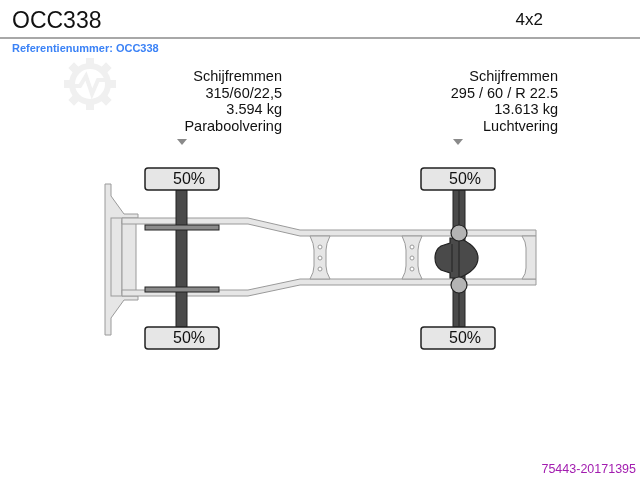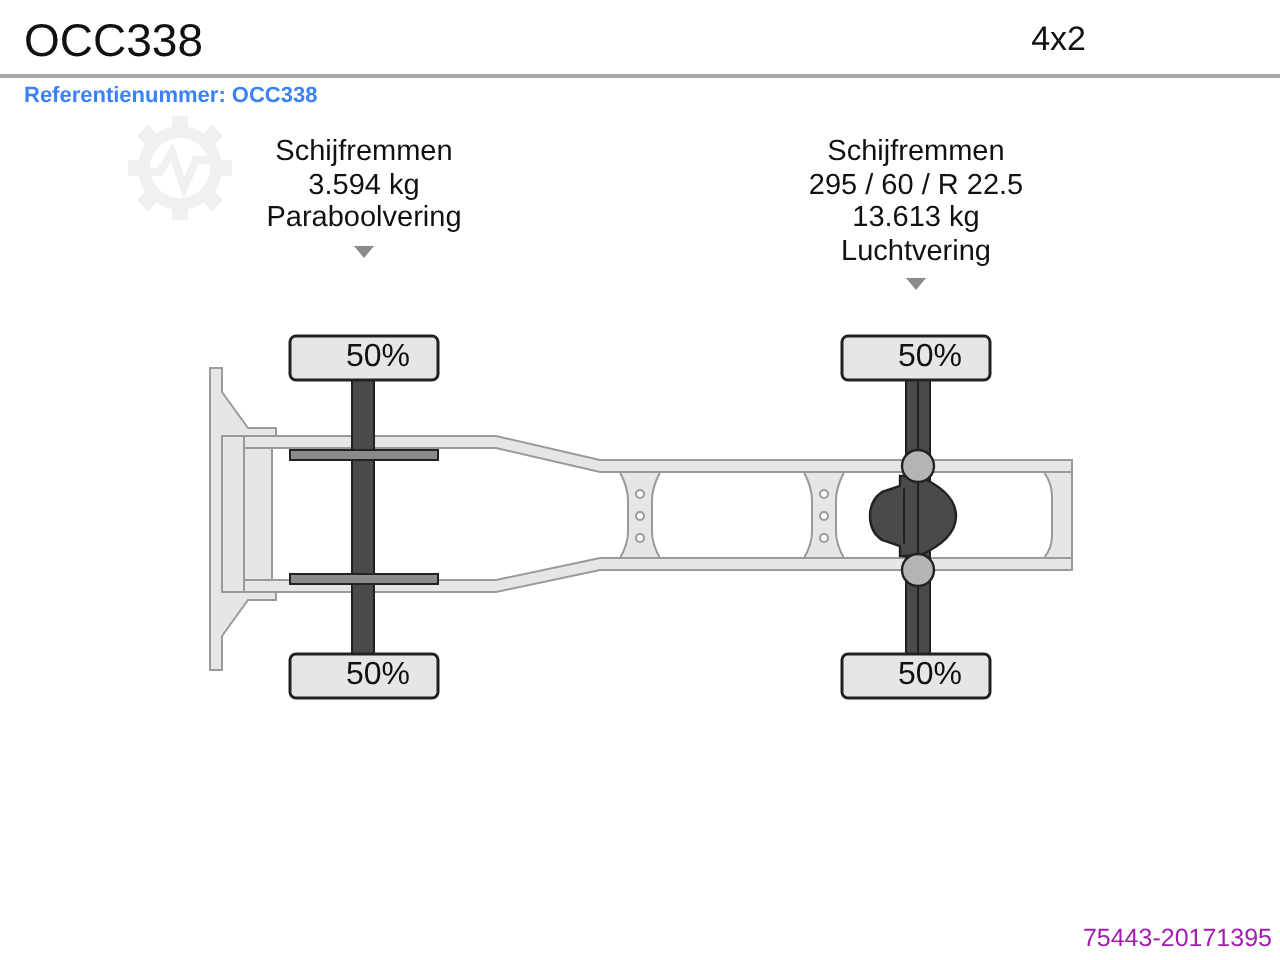"Schijfremmen" .axle-info .line { text-align: none -> right }
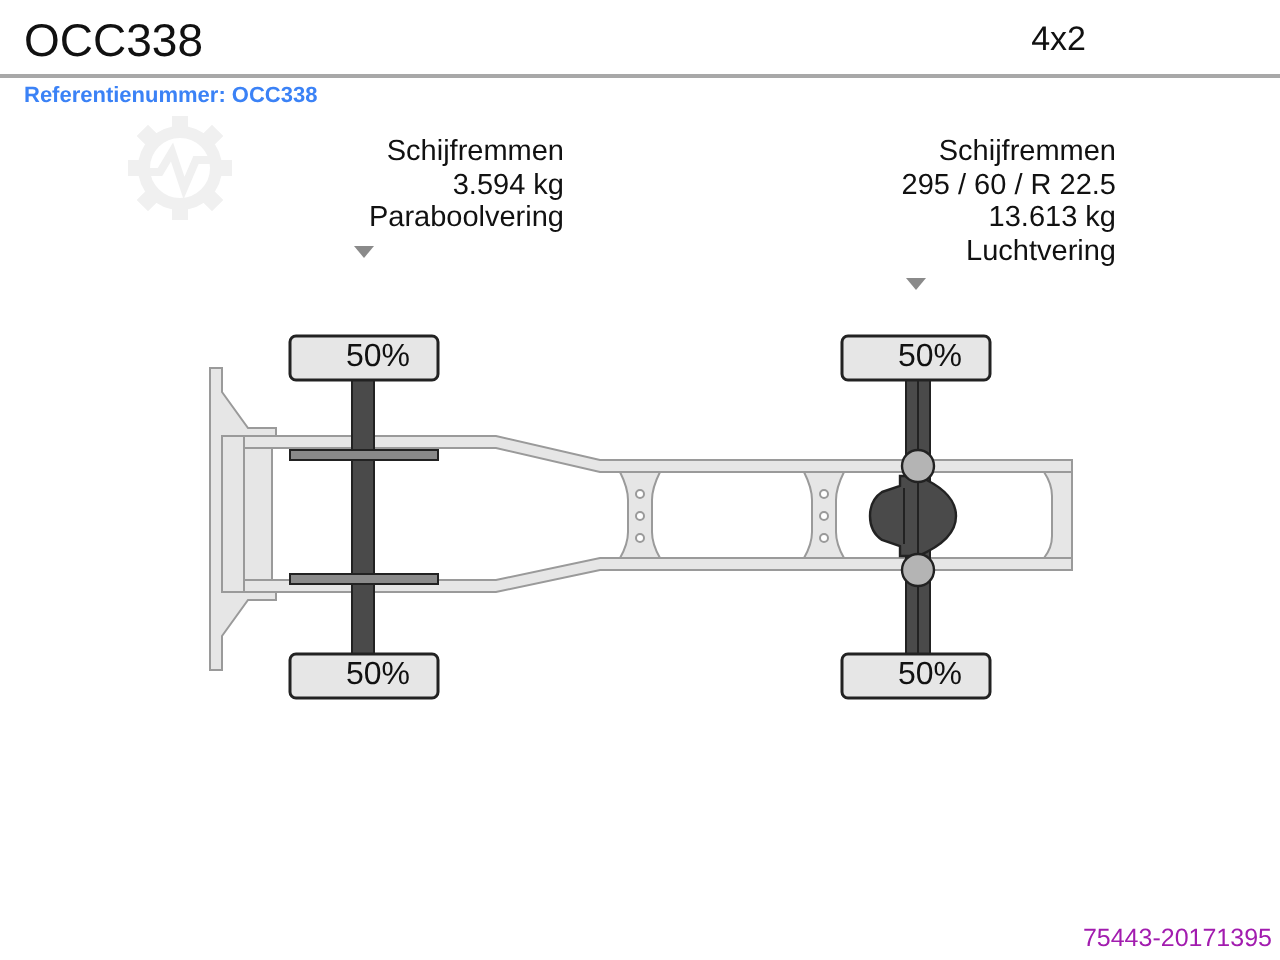"315/60/22,5" span.line { html: none -> <span>315/60/22,5</span> }
